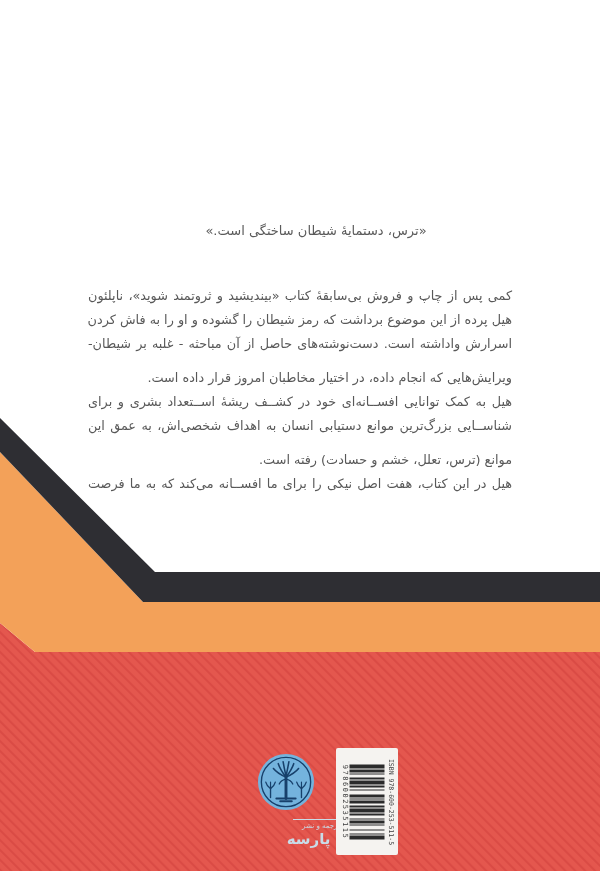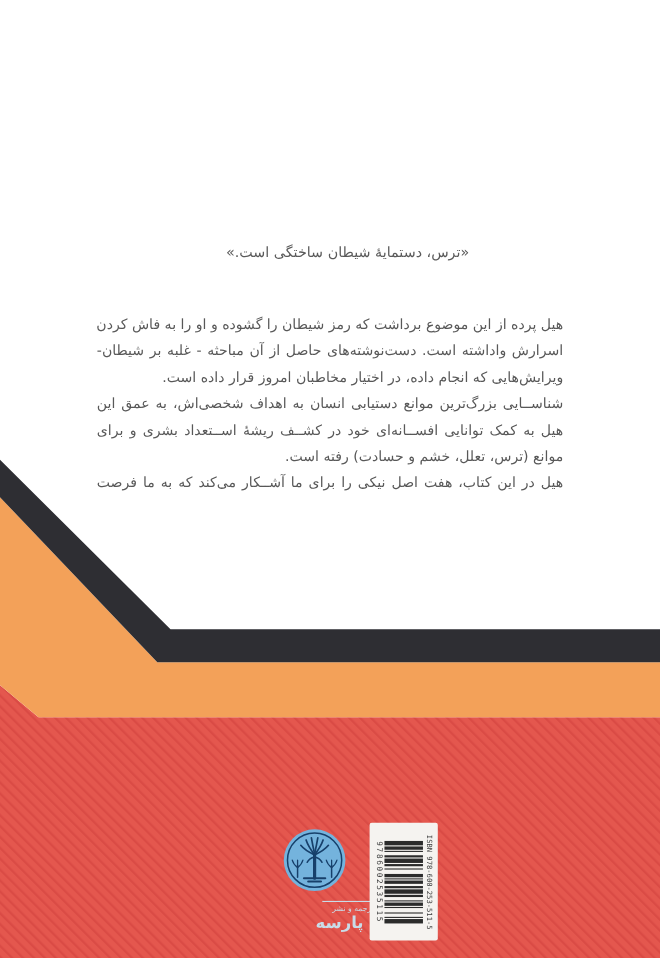"کمی پس از چاپ و" div.line { html: none -> <div>کمی پس از چاپ و فروش بی‌سابقهٔ کتاب «بیندیشید و ثروتمند شوید»، ناپلئون</div> }
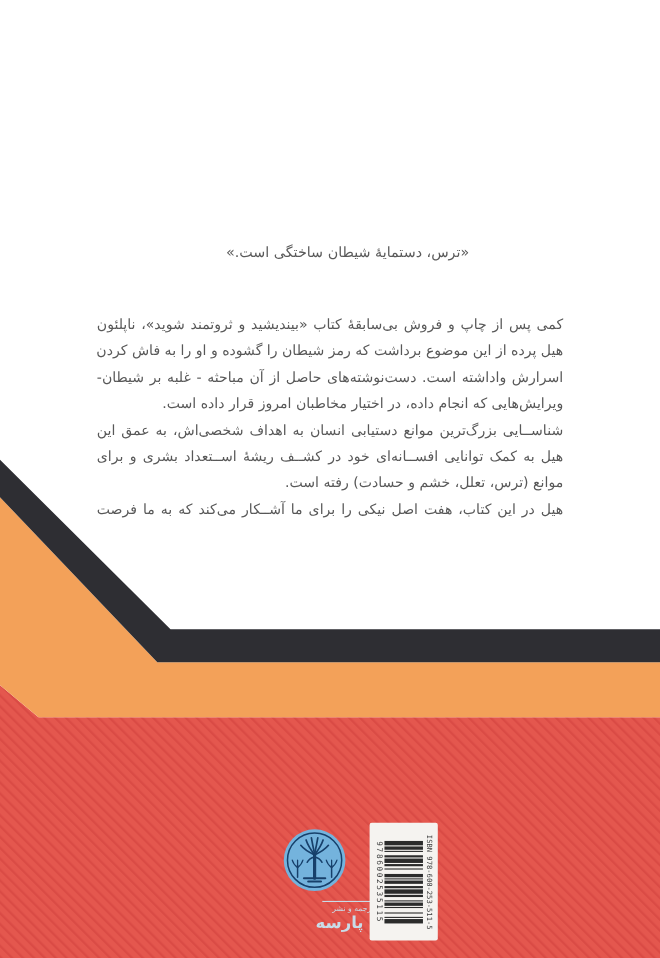"ویرایش‌هایی که انجام داده، در" .line.final { margin-top: none -> 10px }
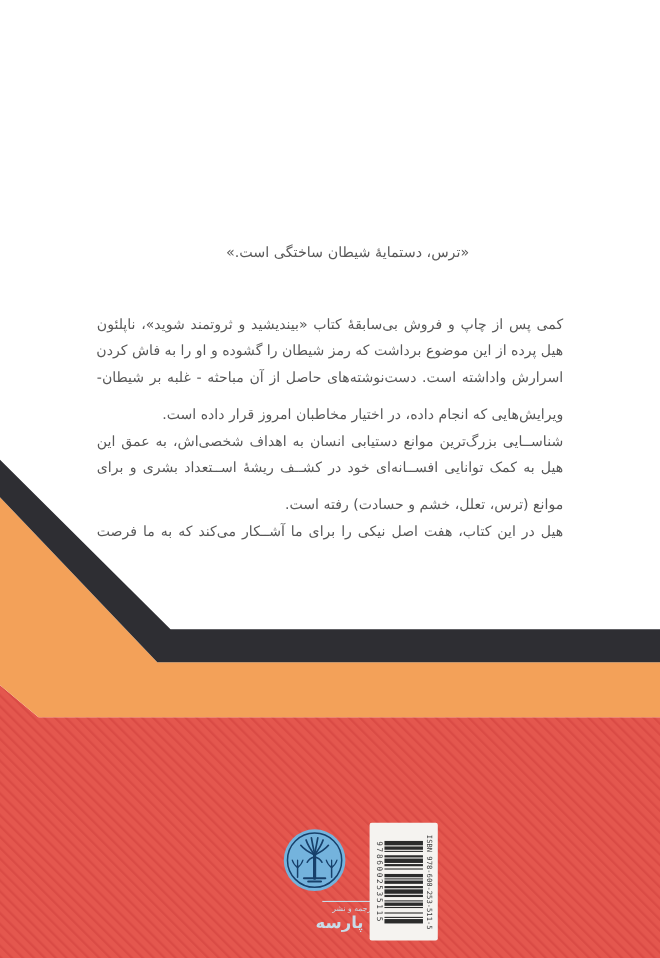"شناســایی بزرگ‌ترین موانع دستیابی انسان" div.line { order: before "هیل به کمک توانایی افســانه‌ای" -> after "هیل به کمک توانایی افســانه‌ای" }
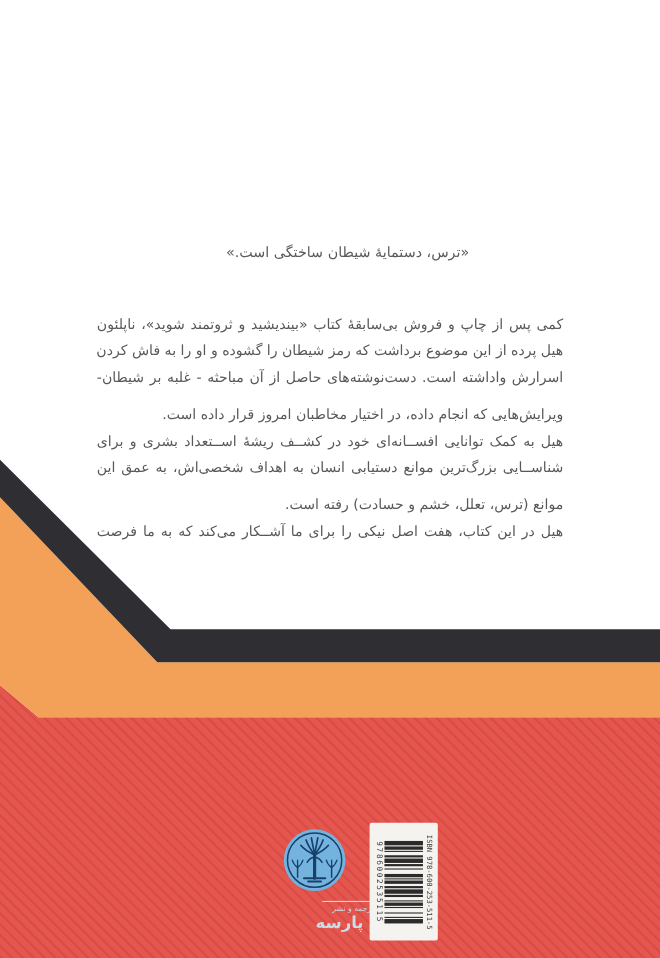"هیل در این کتاب، هفت" div.line { text: آشــکار -> افســانه }
